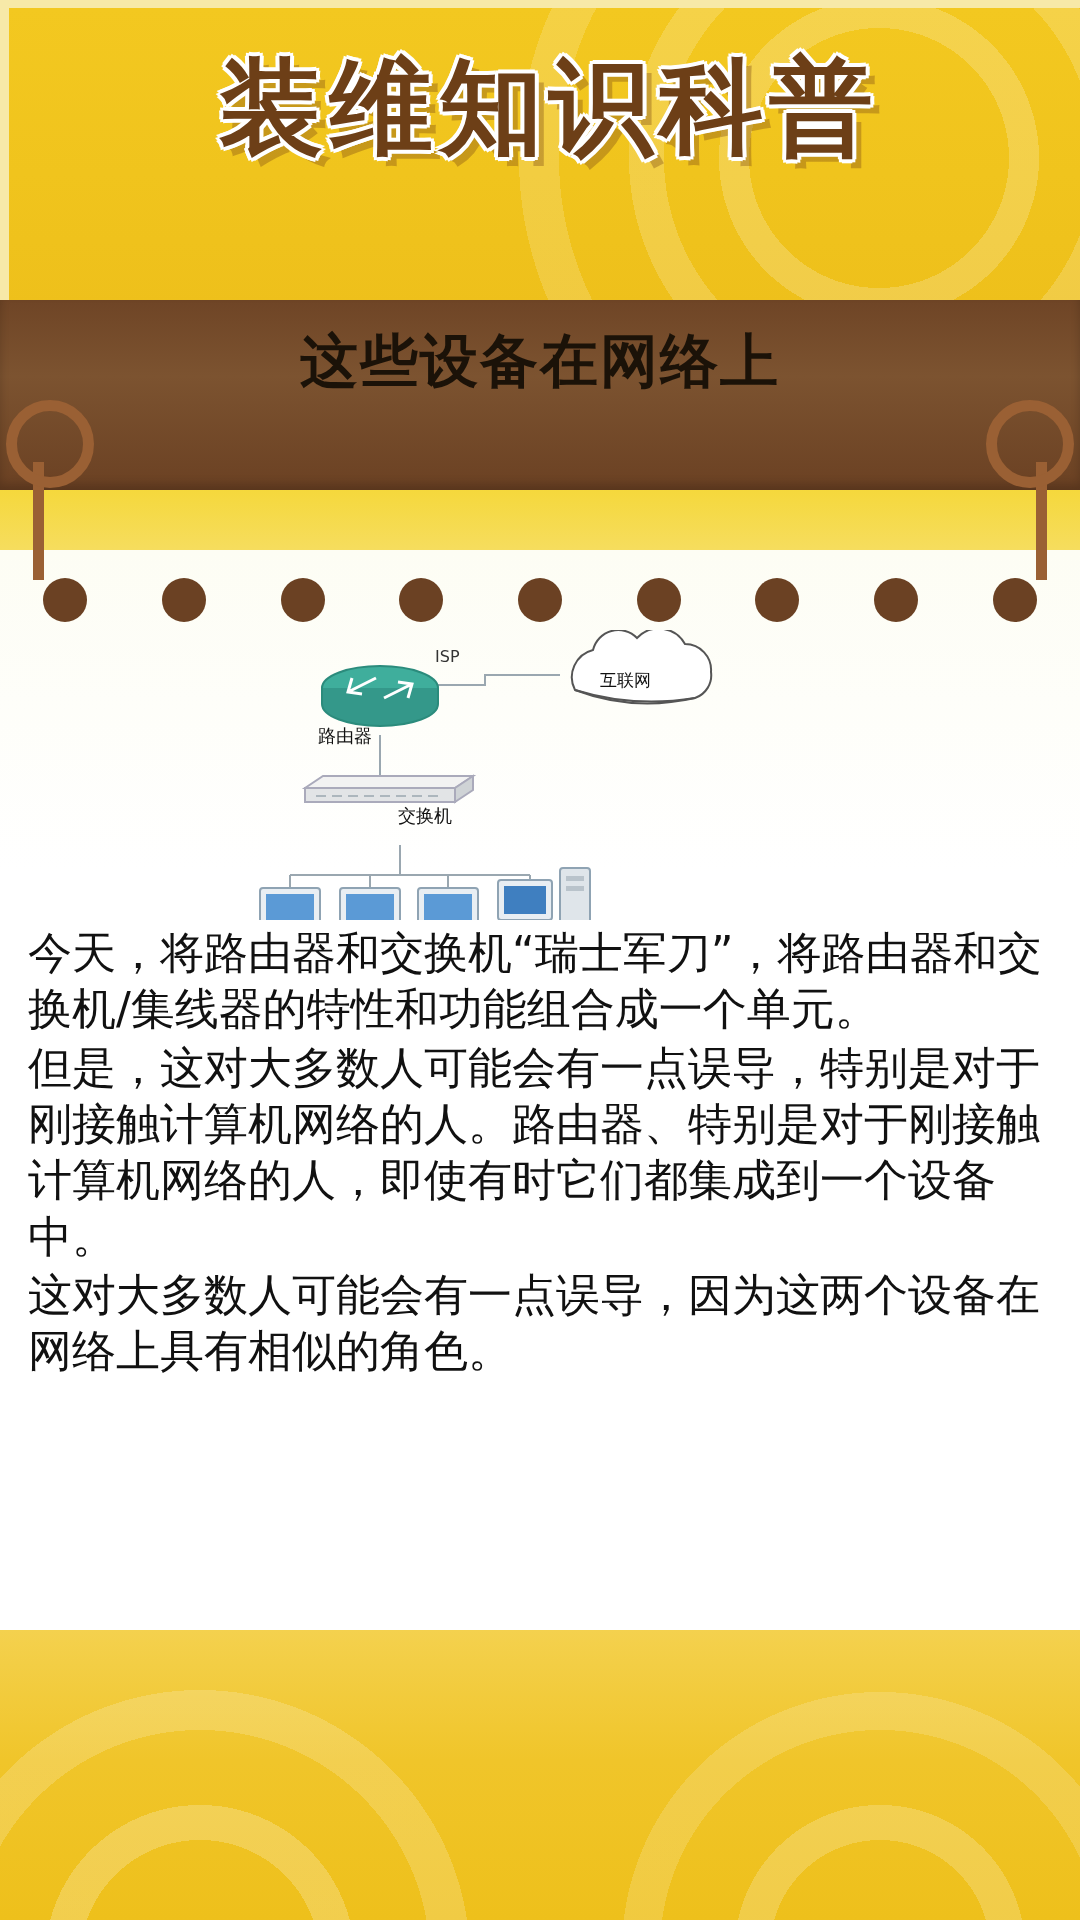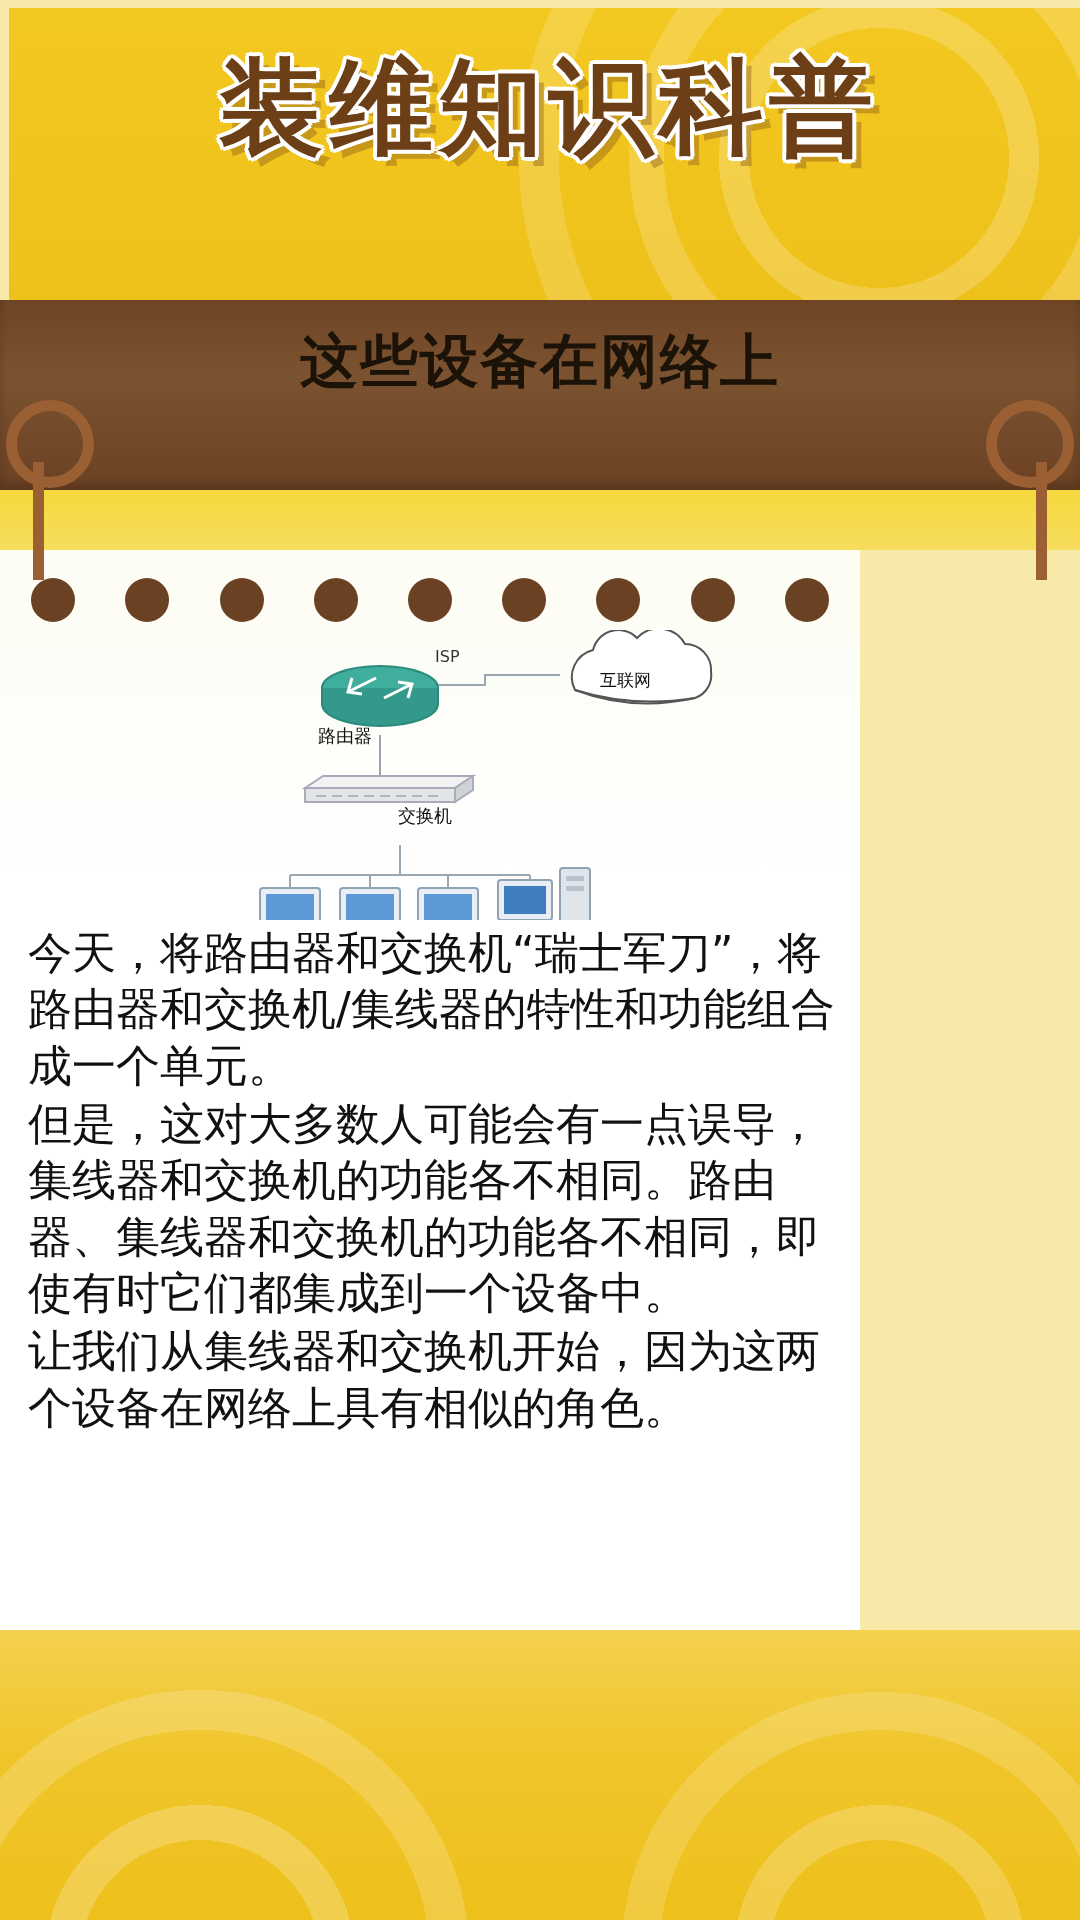"ISP" .card { width: 860px -> 1080px }
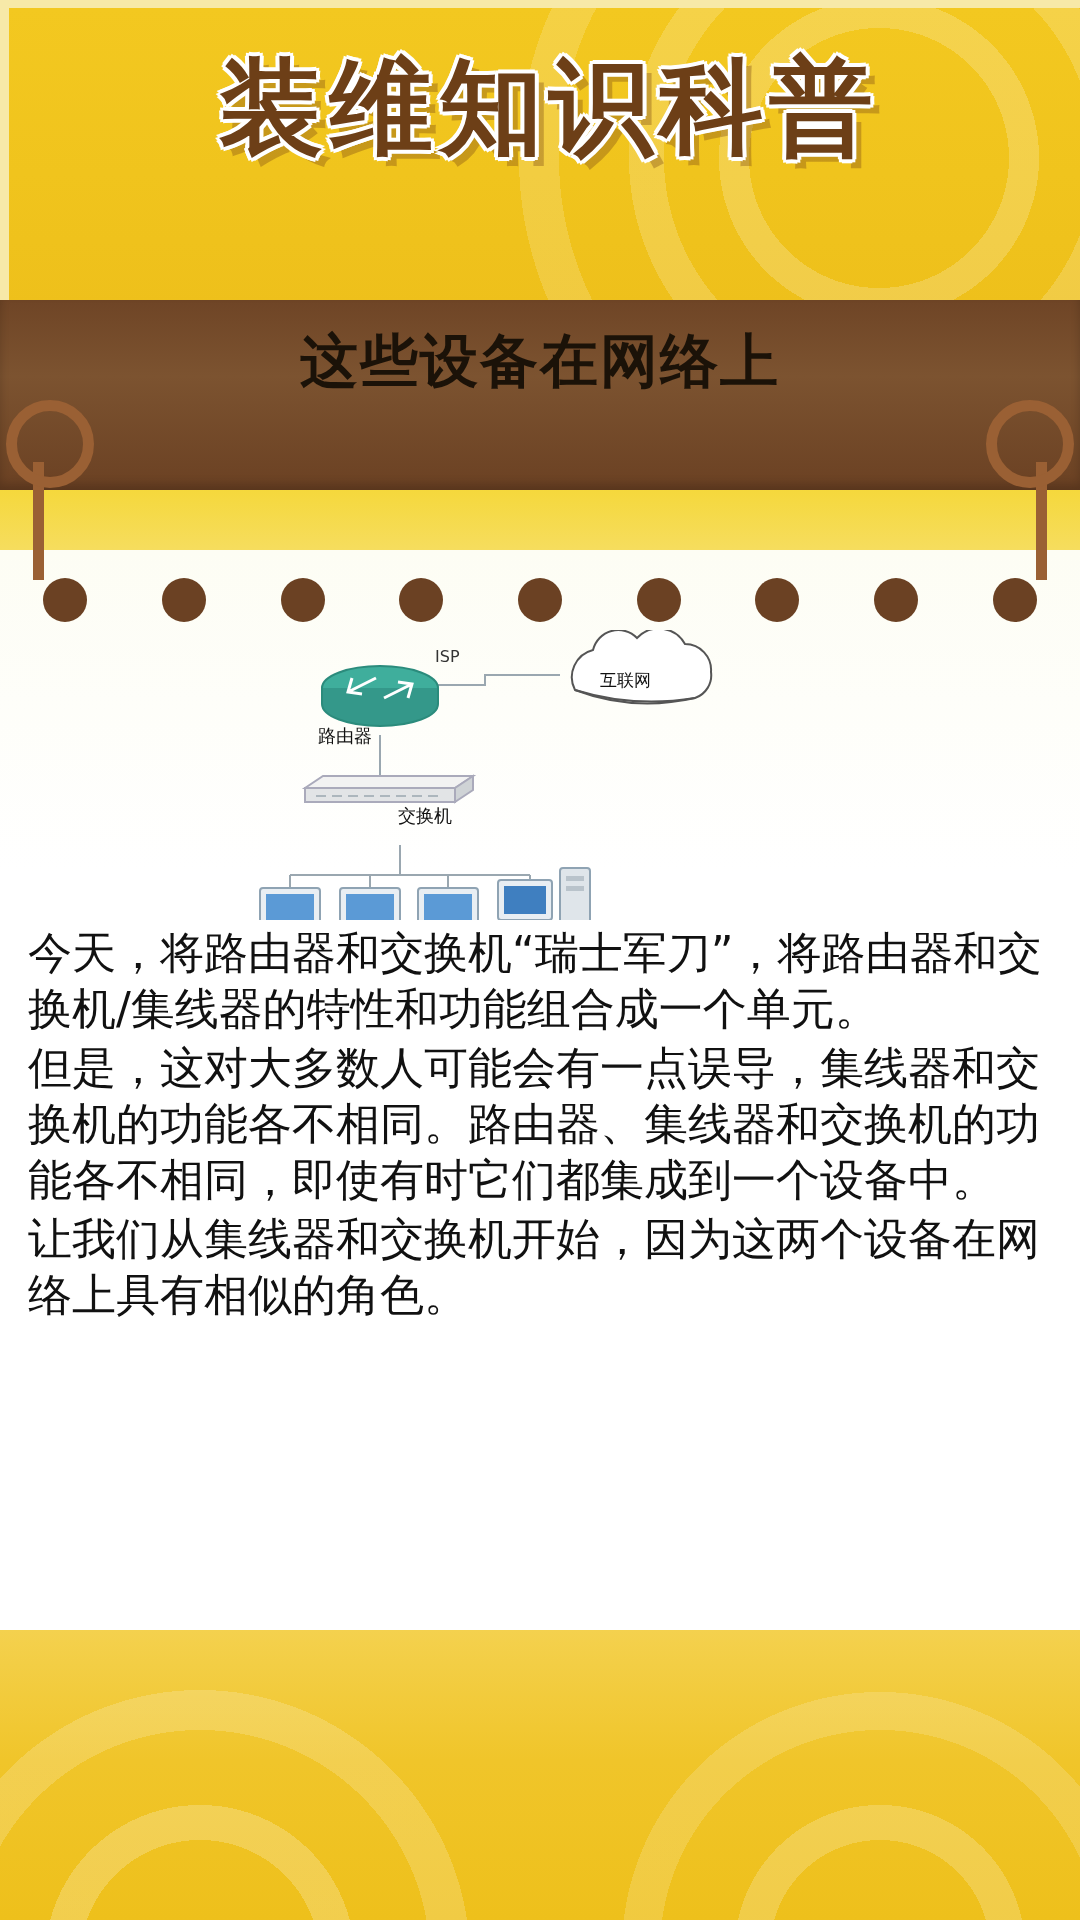"但是，这对大多数人可能会有一点误导，集线器和交换机的功能各不相同。路由器、集线器" p { text: 集线器和交换机的功能各不相同。路由器、集线器和交换机的功能各不相同 -> 特别是对于刚接触计算机网络的人。路由器、特别是对于刚接触计算机网络的人 }
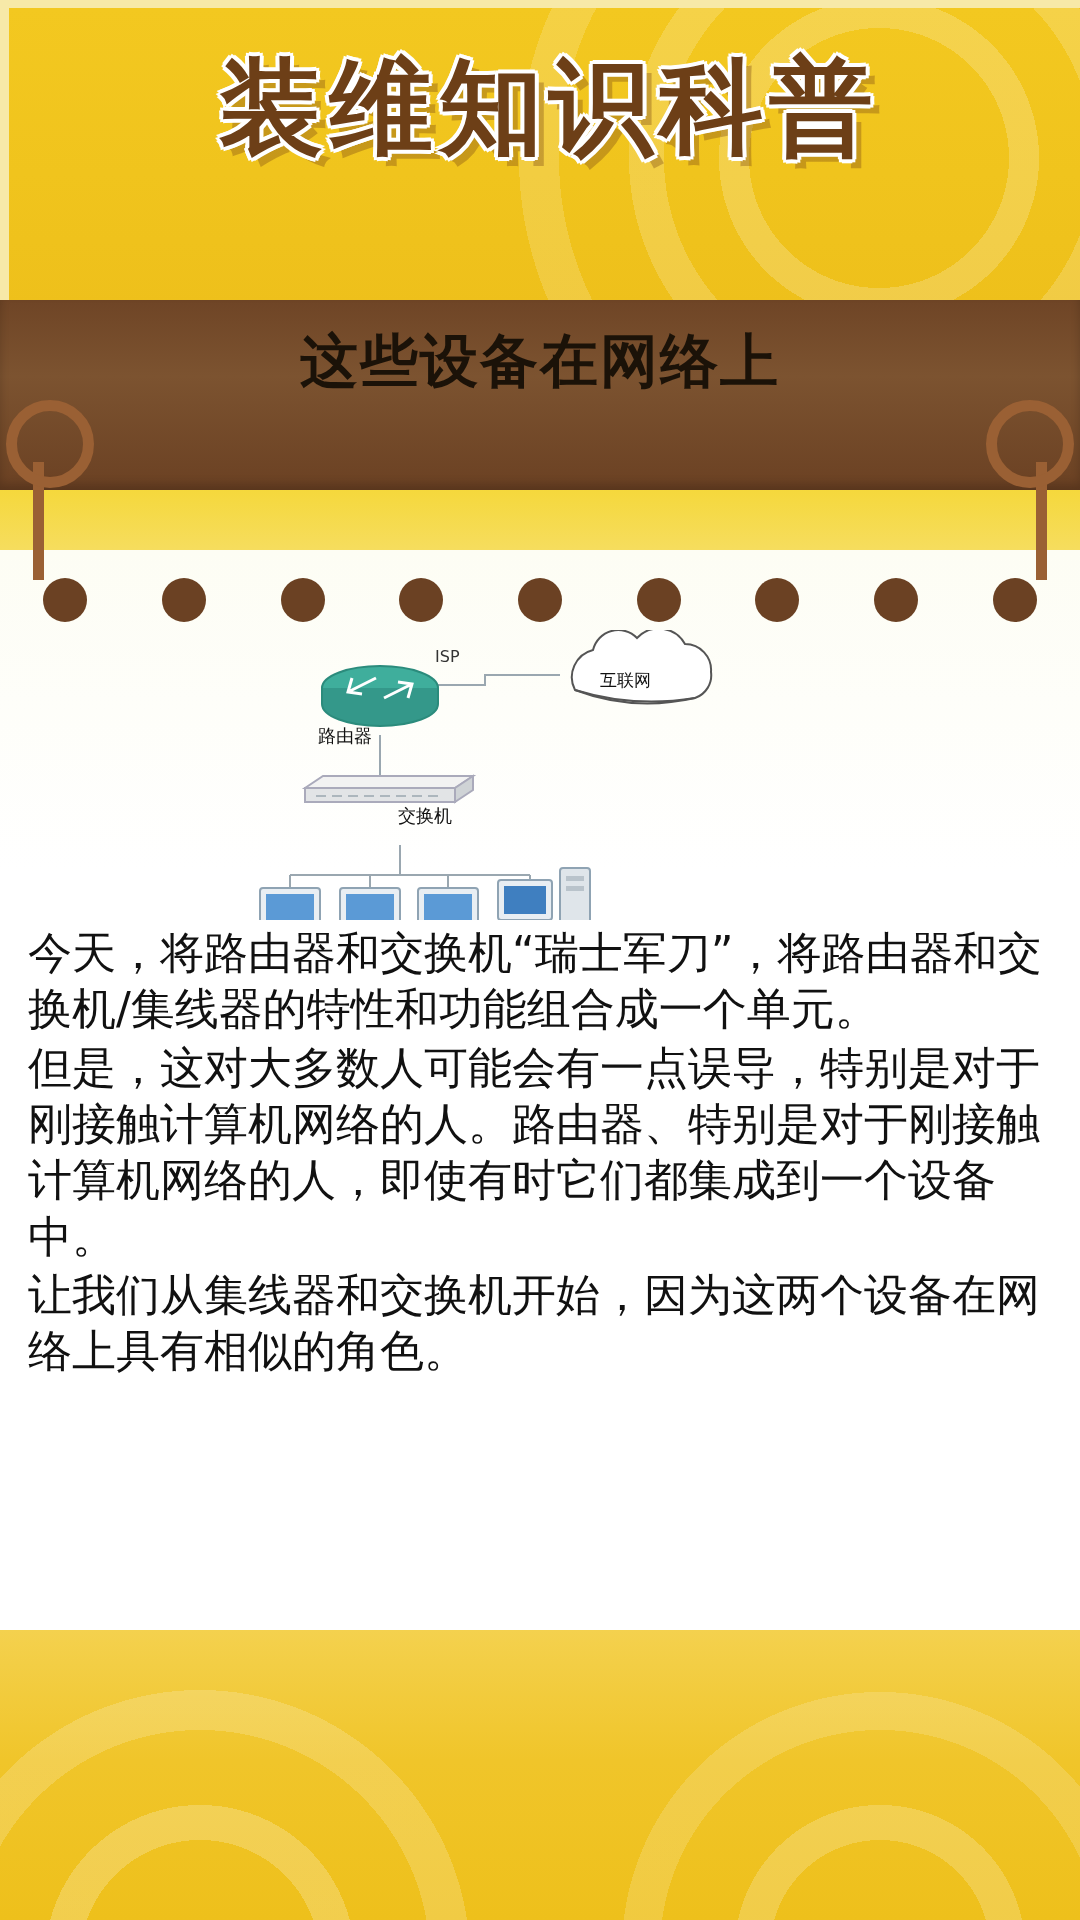"让我们从集线器和交换机开始，因为这两个设备在网络上具有相似的角色。" p { text: 让我们从集线器和交换机开始 -> 这对大多数人可能会有一点误导 }
